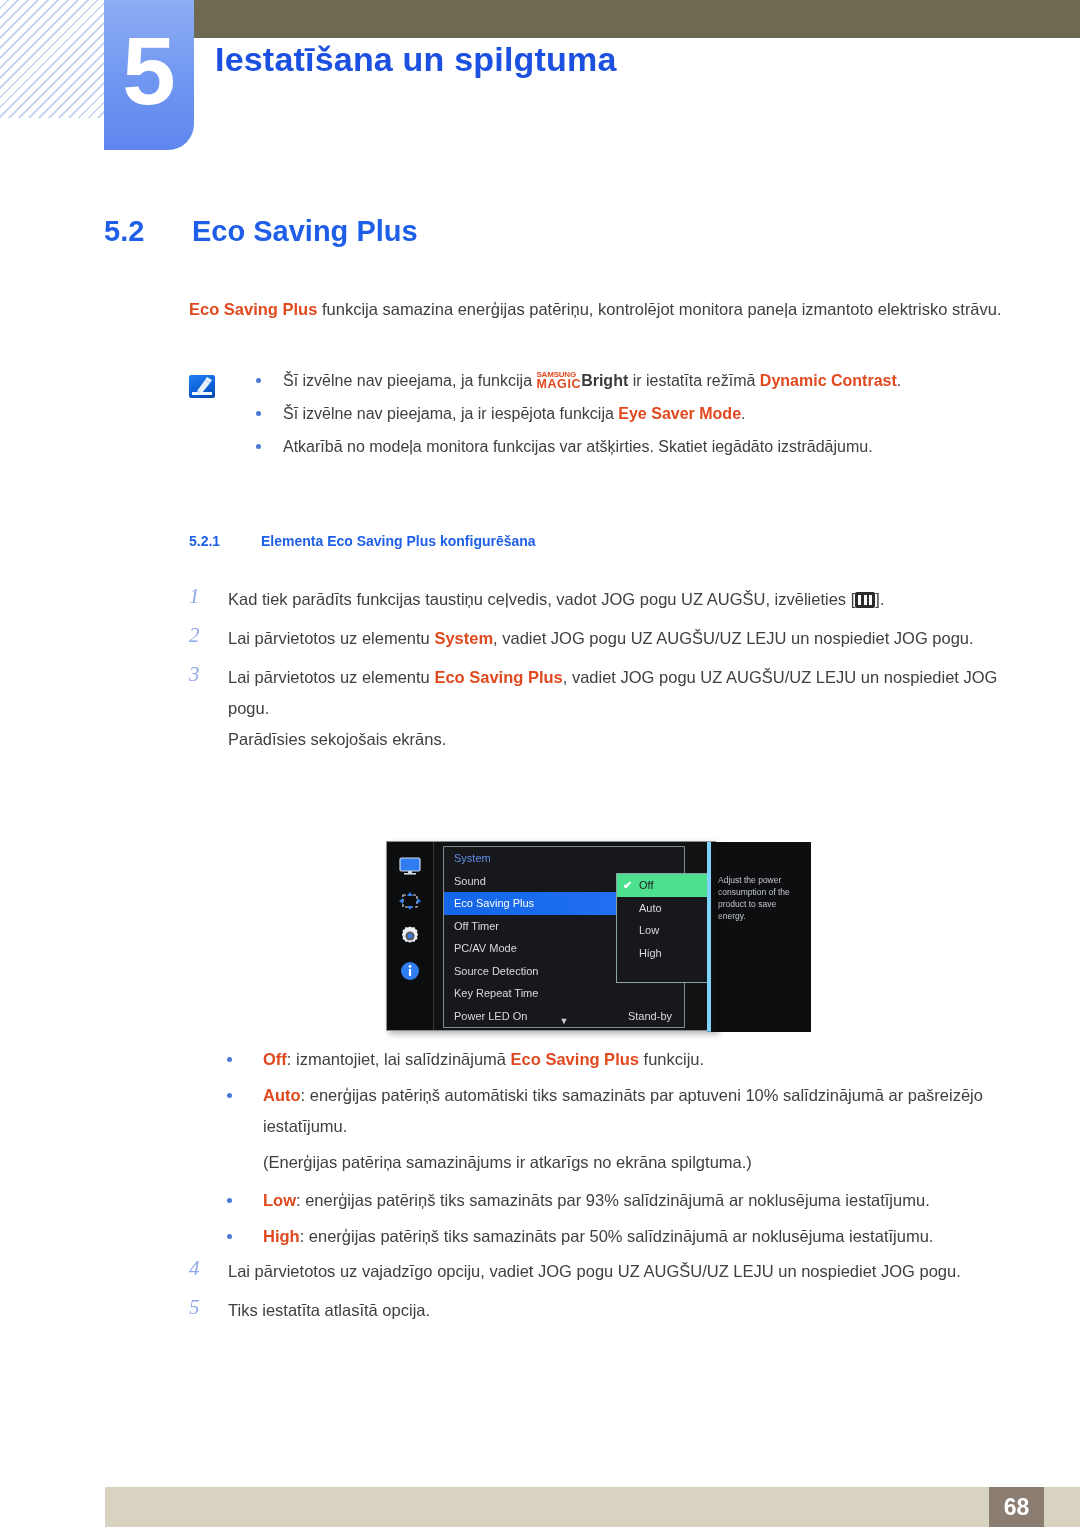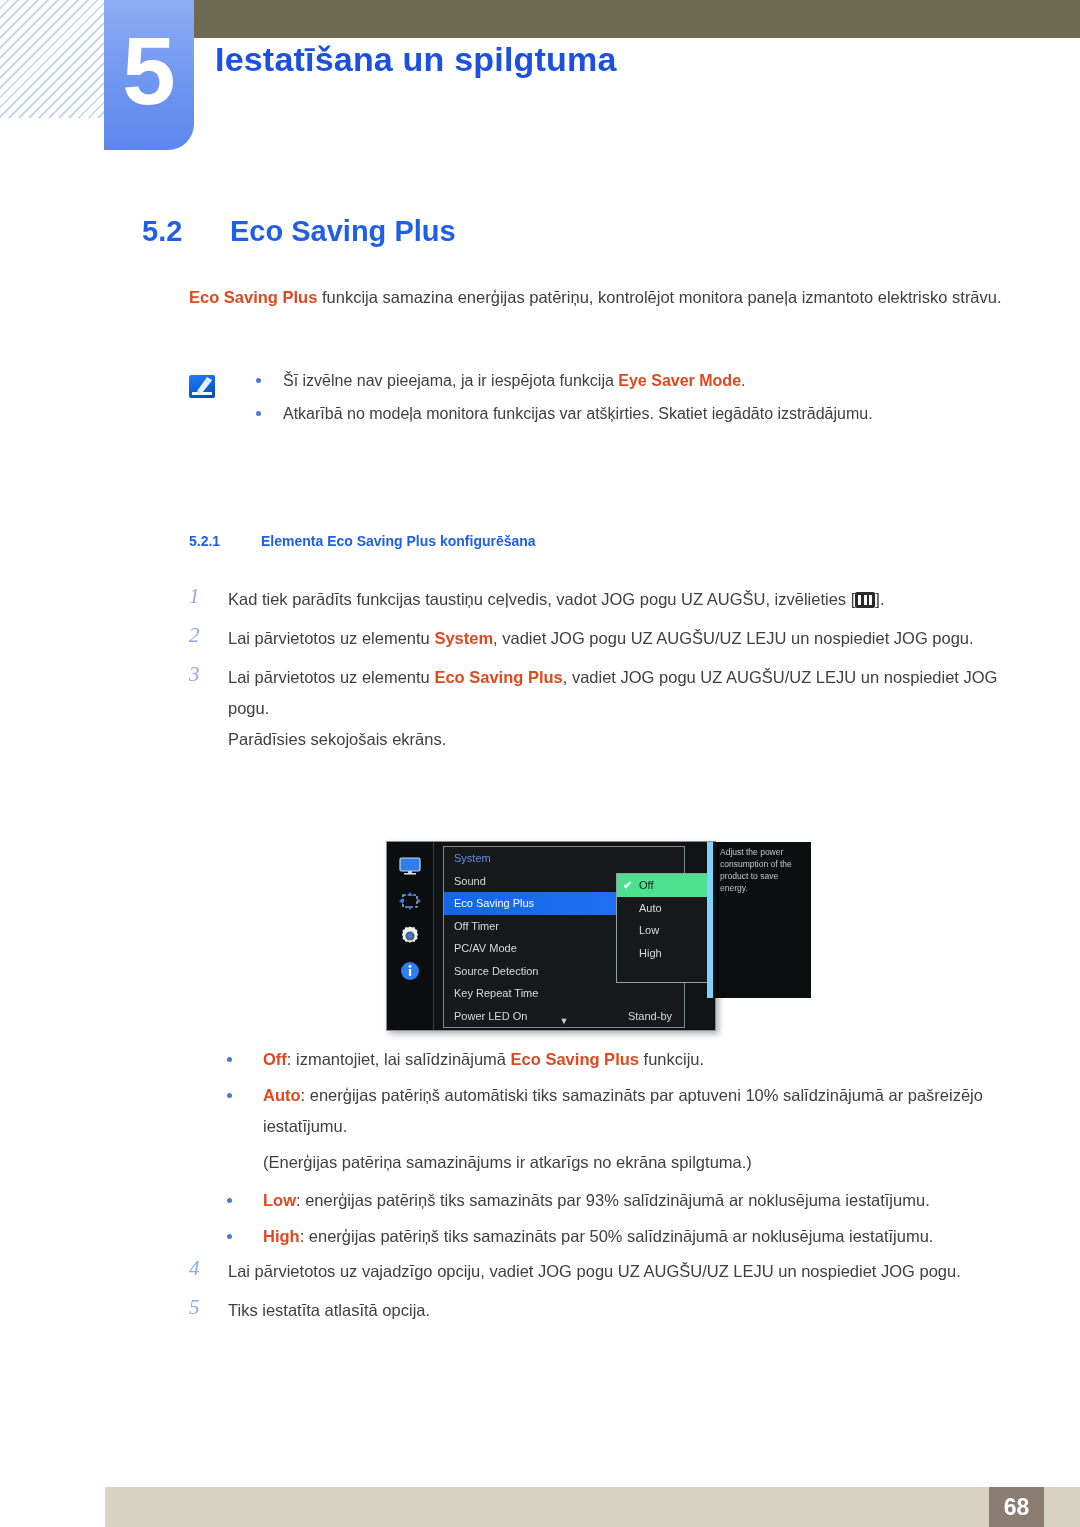"5.2 Eco Saving Plus" .sec-title { margin-left: 38px -> none }
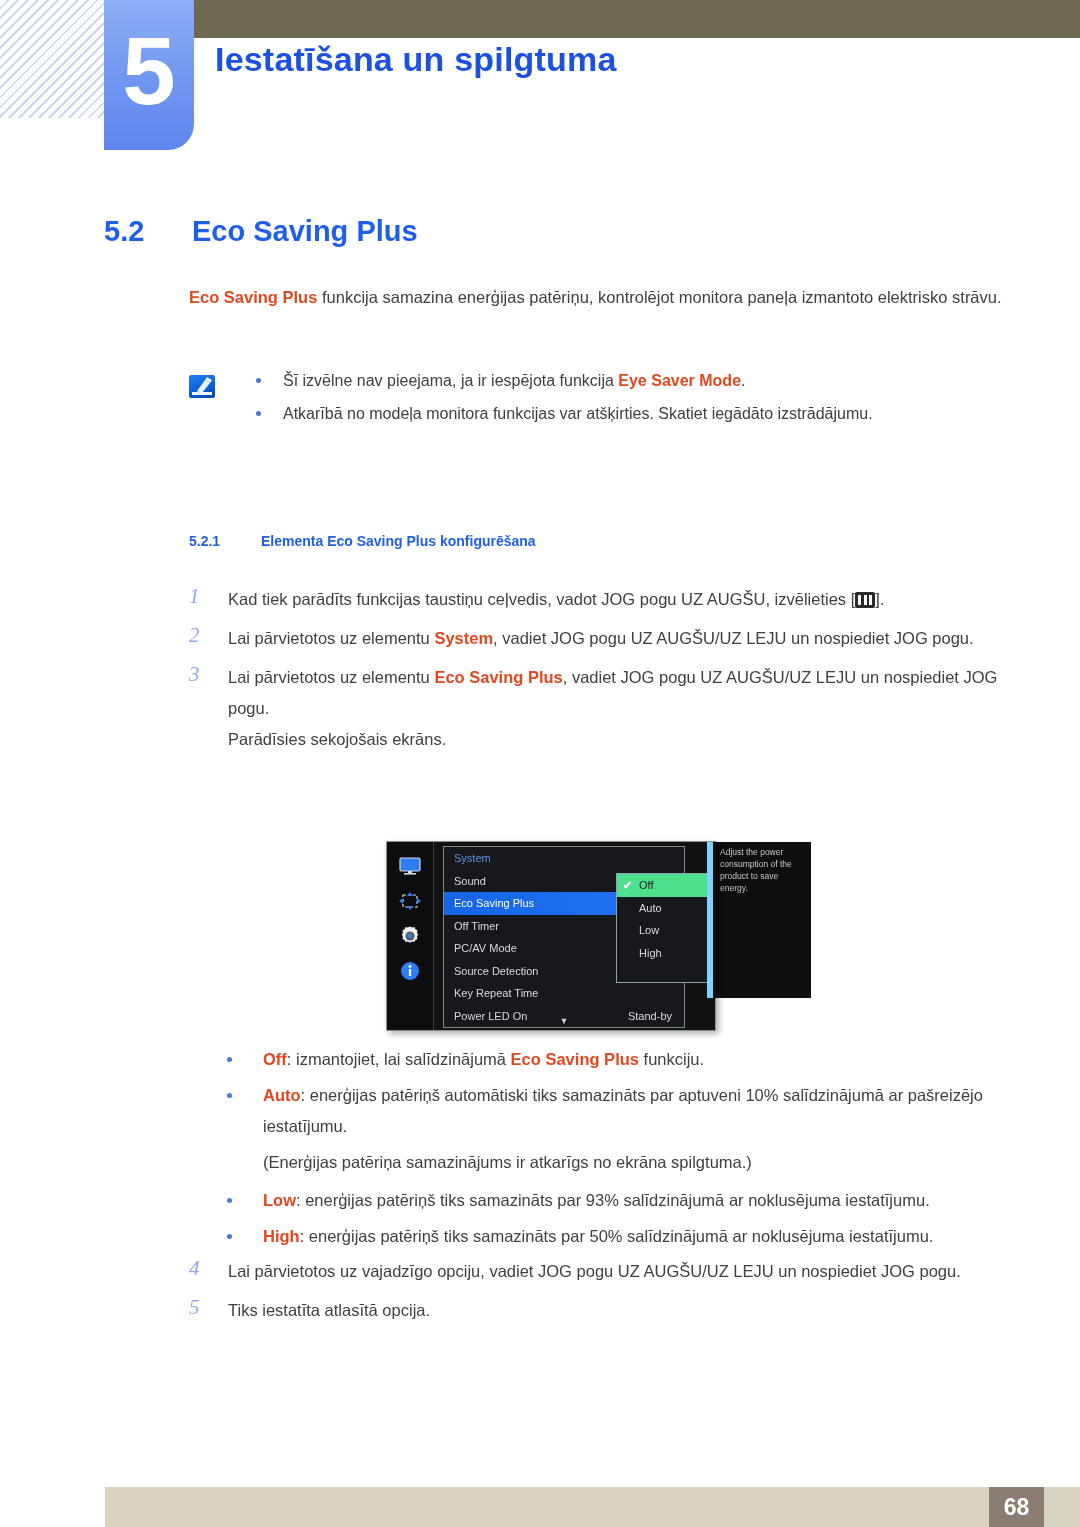"Eco Saving Plus funkcija samazina" .intro { top: 282px -> 294px }
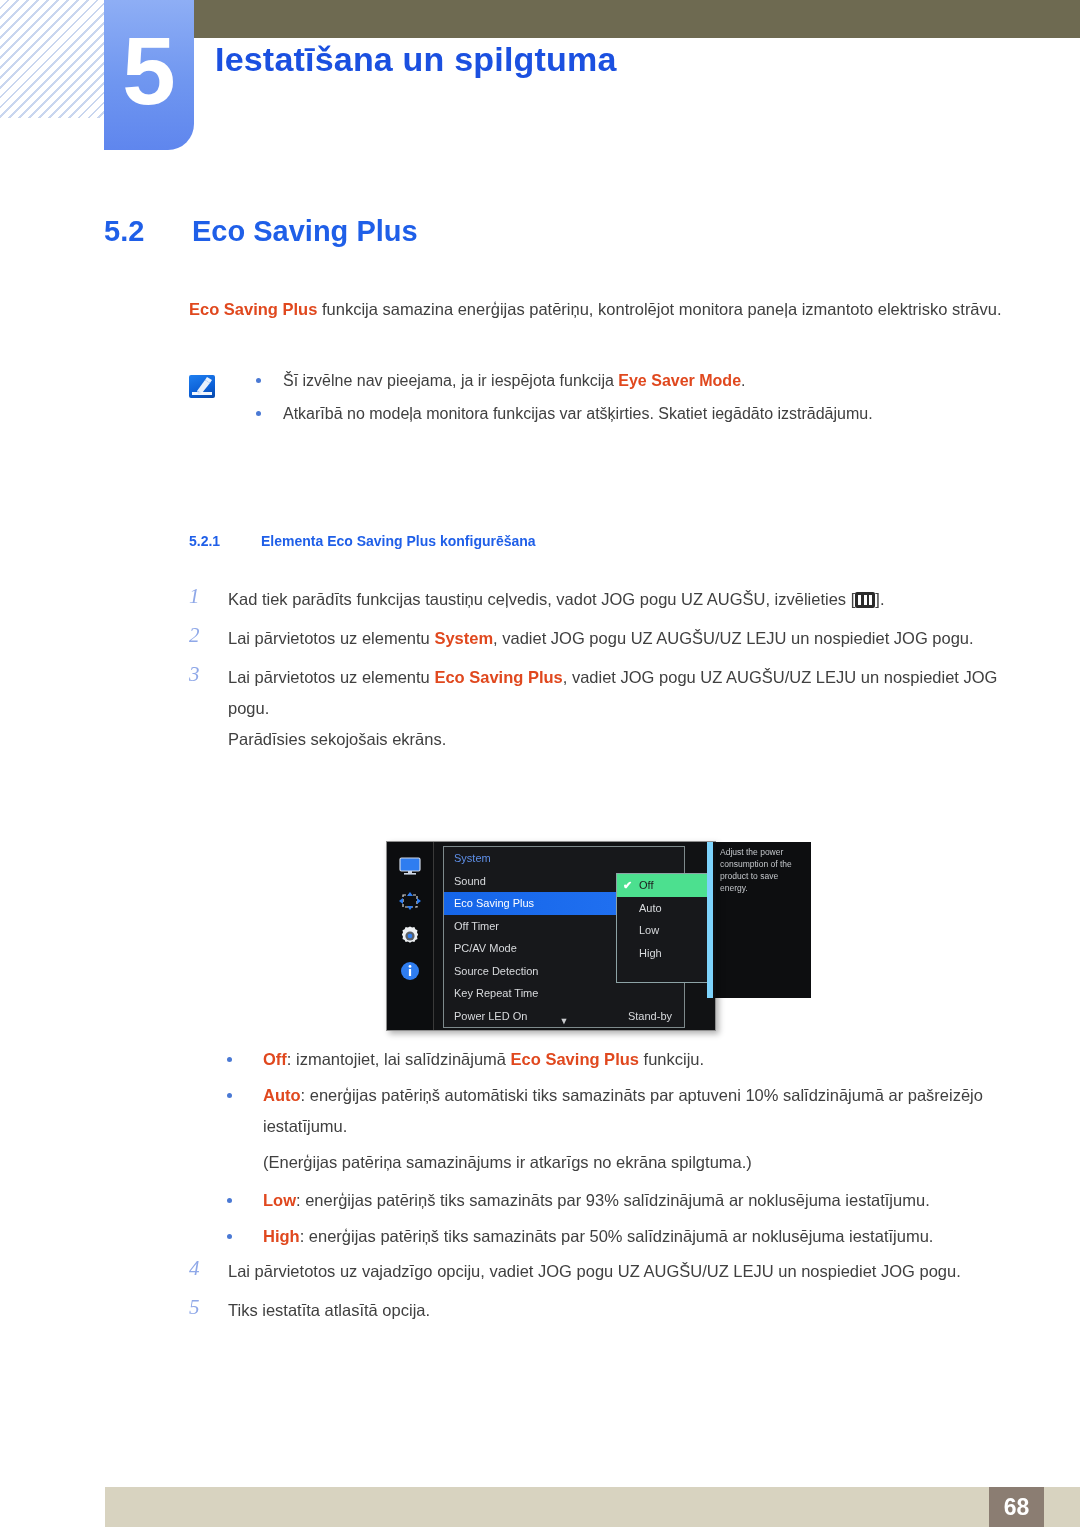"Šī izvēlne nav pieejama, ja funkcija" div.note-li { html: none -> <div> <span></span> <span>Šī izvēlne nav pieejama, ja funkcija </span><span><span>SAMSUNG</span><span>MAGIC</span></span><span>Bright</span><span> ir iestatīta režīmā </span><span>Dynamic Contrast</span><span>.</span> </div> }
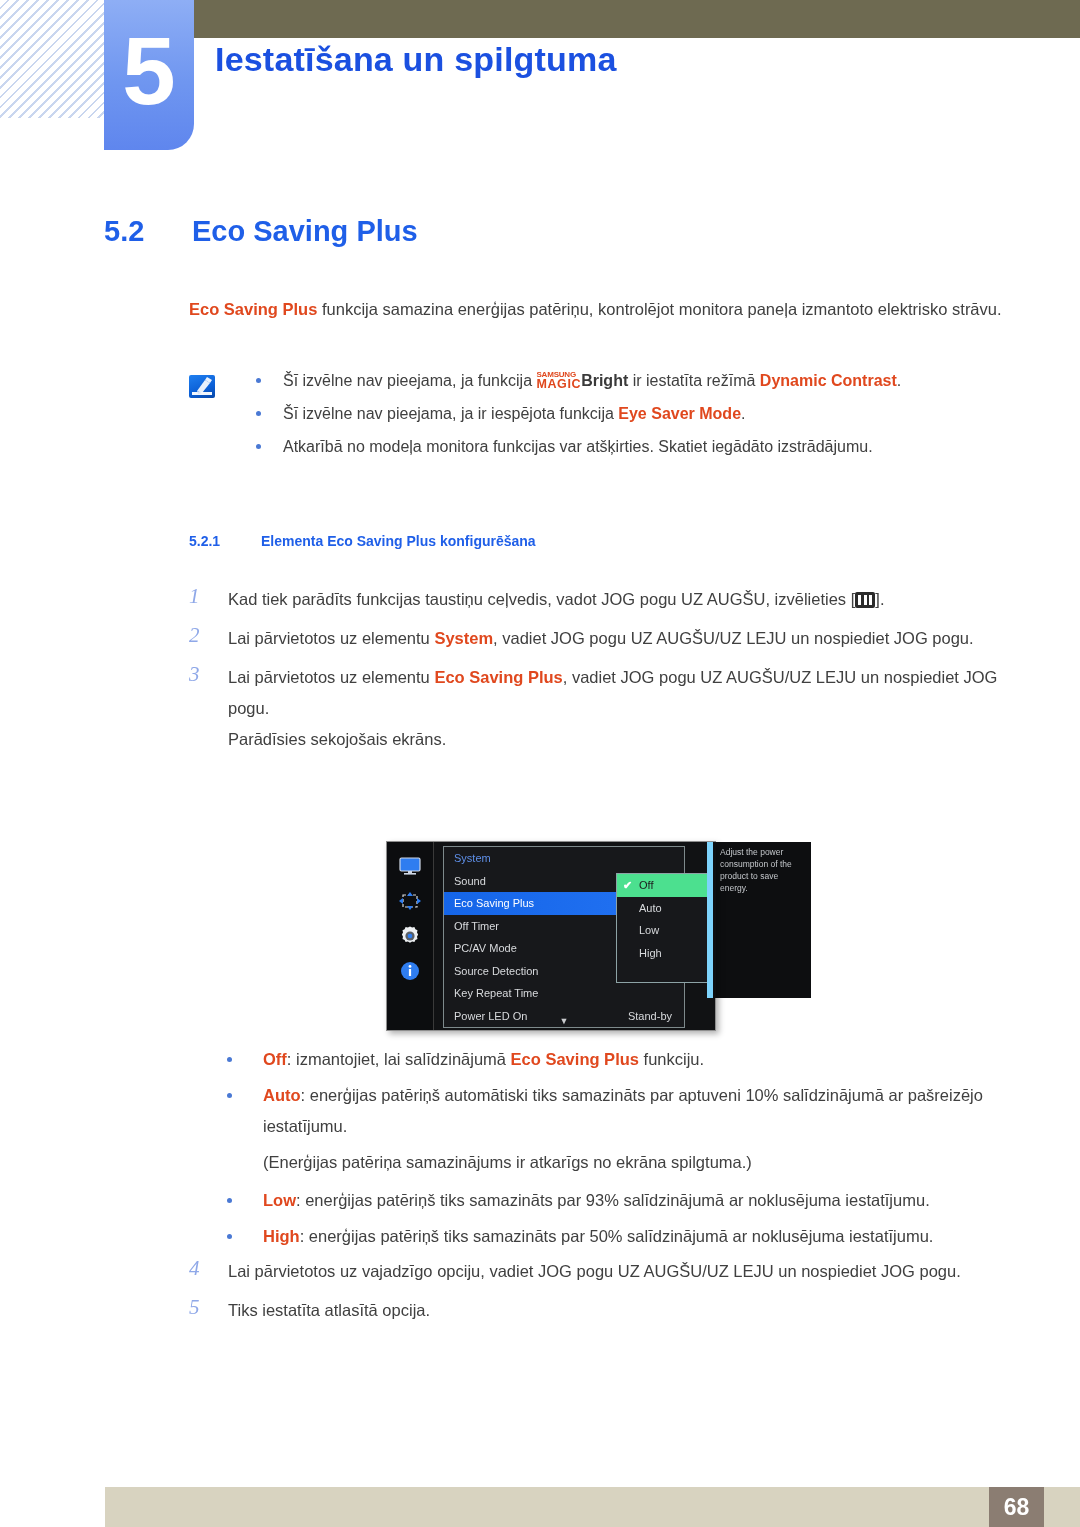"Adjust the power consumption of" .osd-desc { border-left: 6px solid #7dd3fc -> 4px solid #7dd3fc; height: 156px -> 190px; padding: 4px 7px -> 32px 7px }
